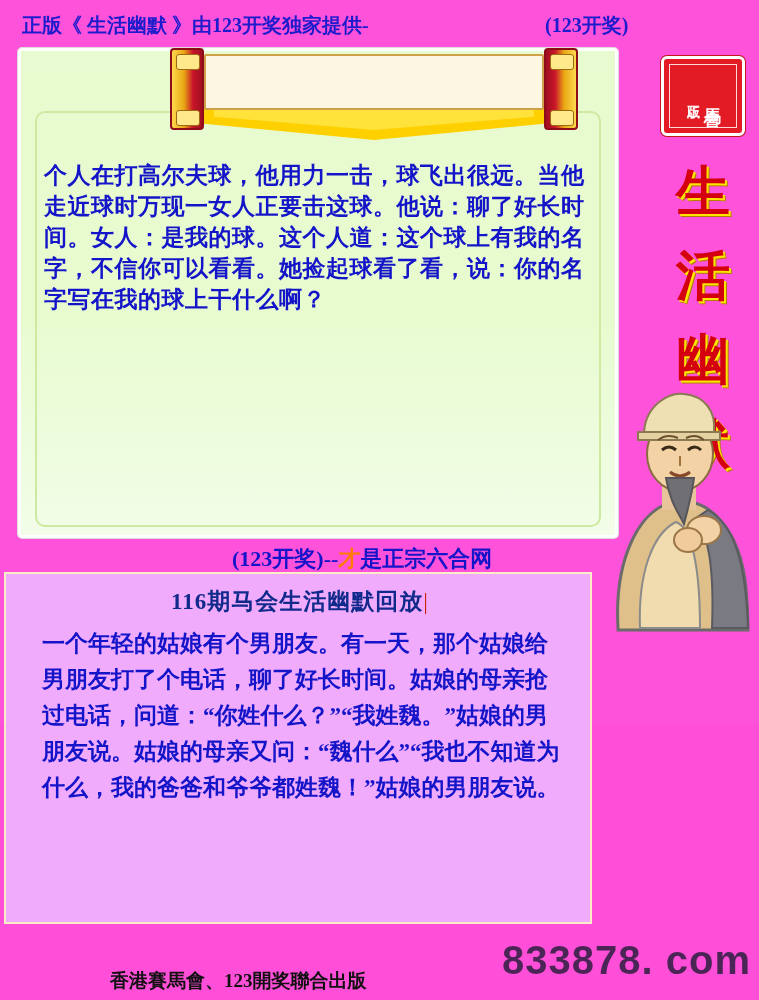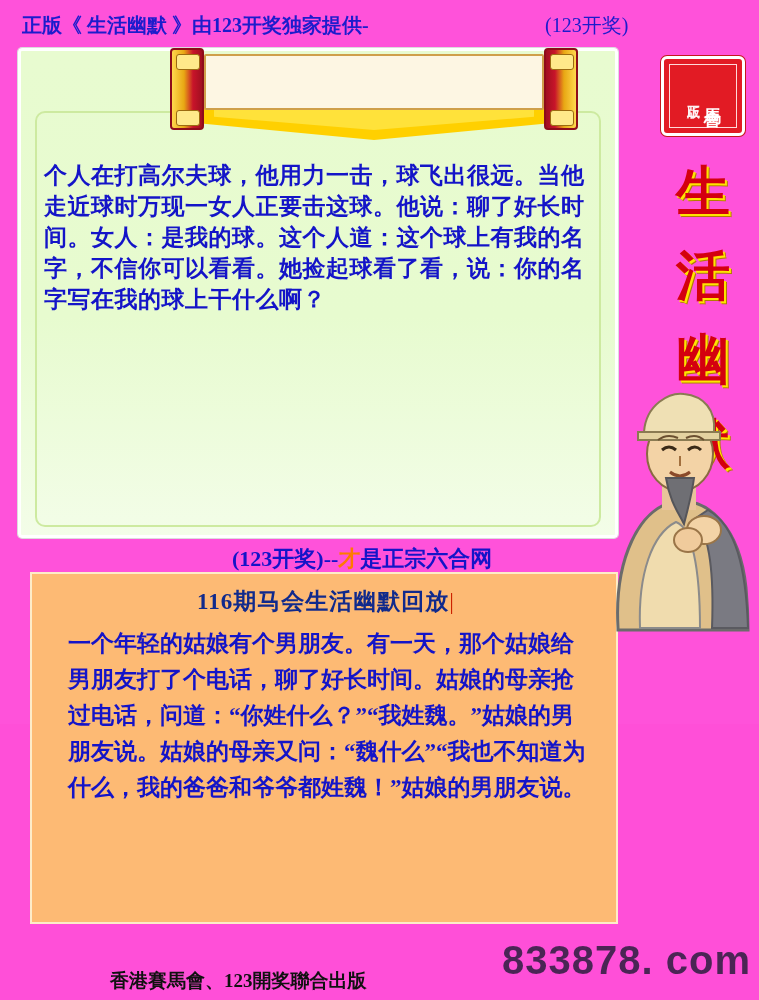"(123开奖)" .header-right { font-weight: normal -> bold }
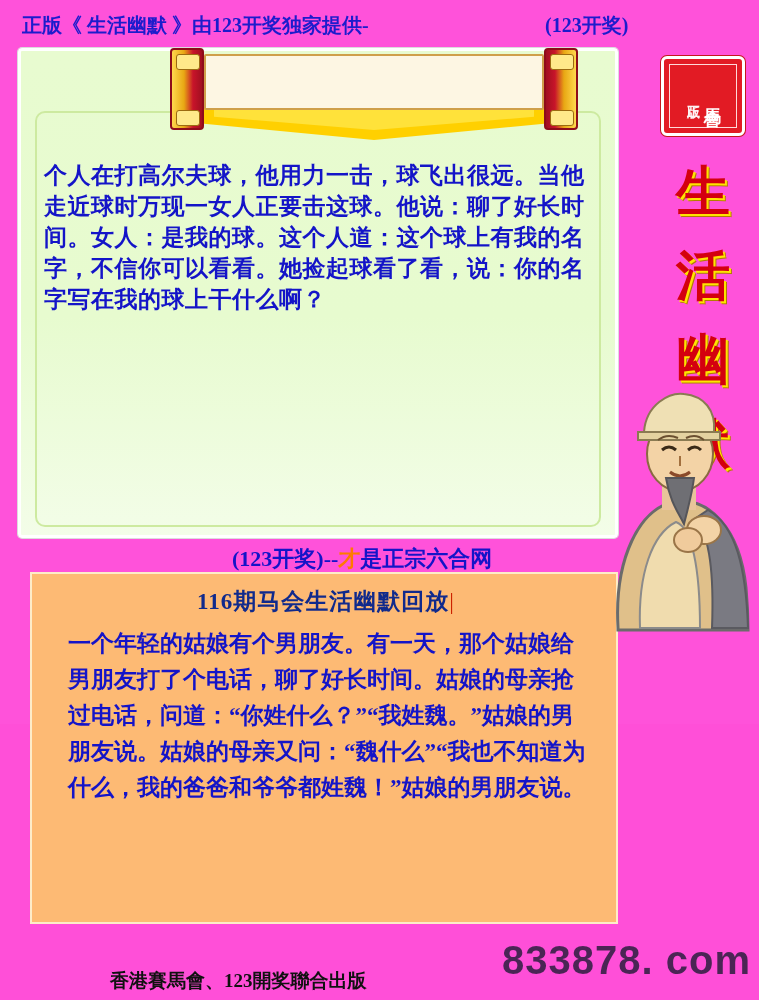"116期马会生活幽默回放|" .panel-bottom { background: #fdba74 -> #f0abfc; left: 30px -> 4px }
